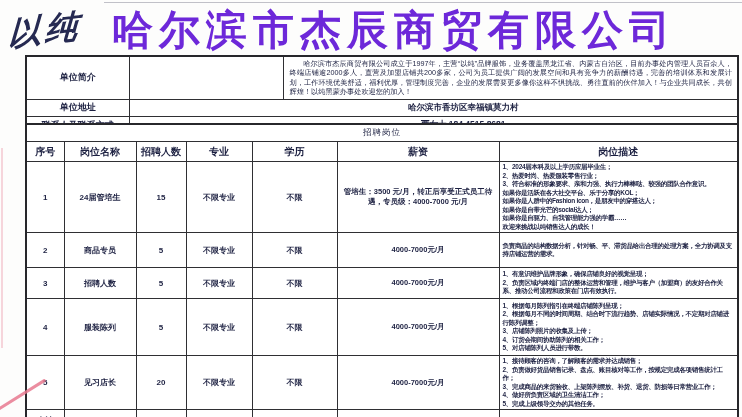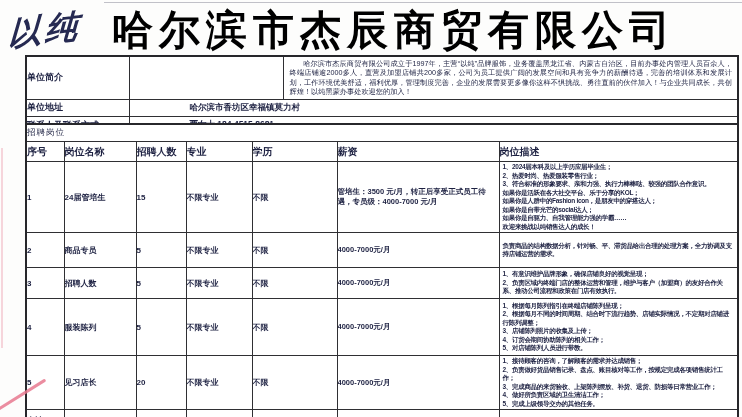"哈尔滨市杰辰商贸有限公司" .title { color: #000000 -> #6d28d9 }
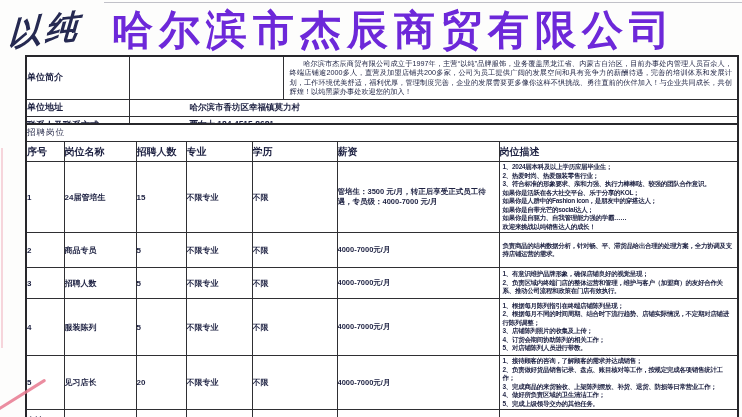"单位简介" td { text-align: none -> center }
